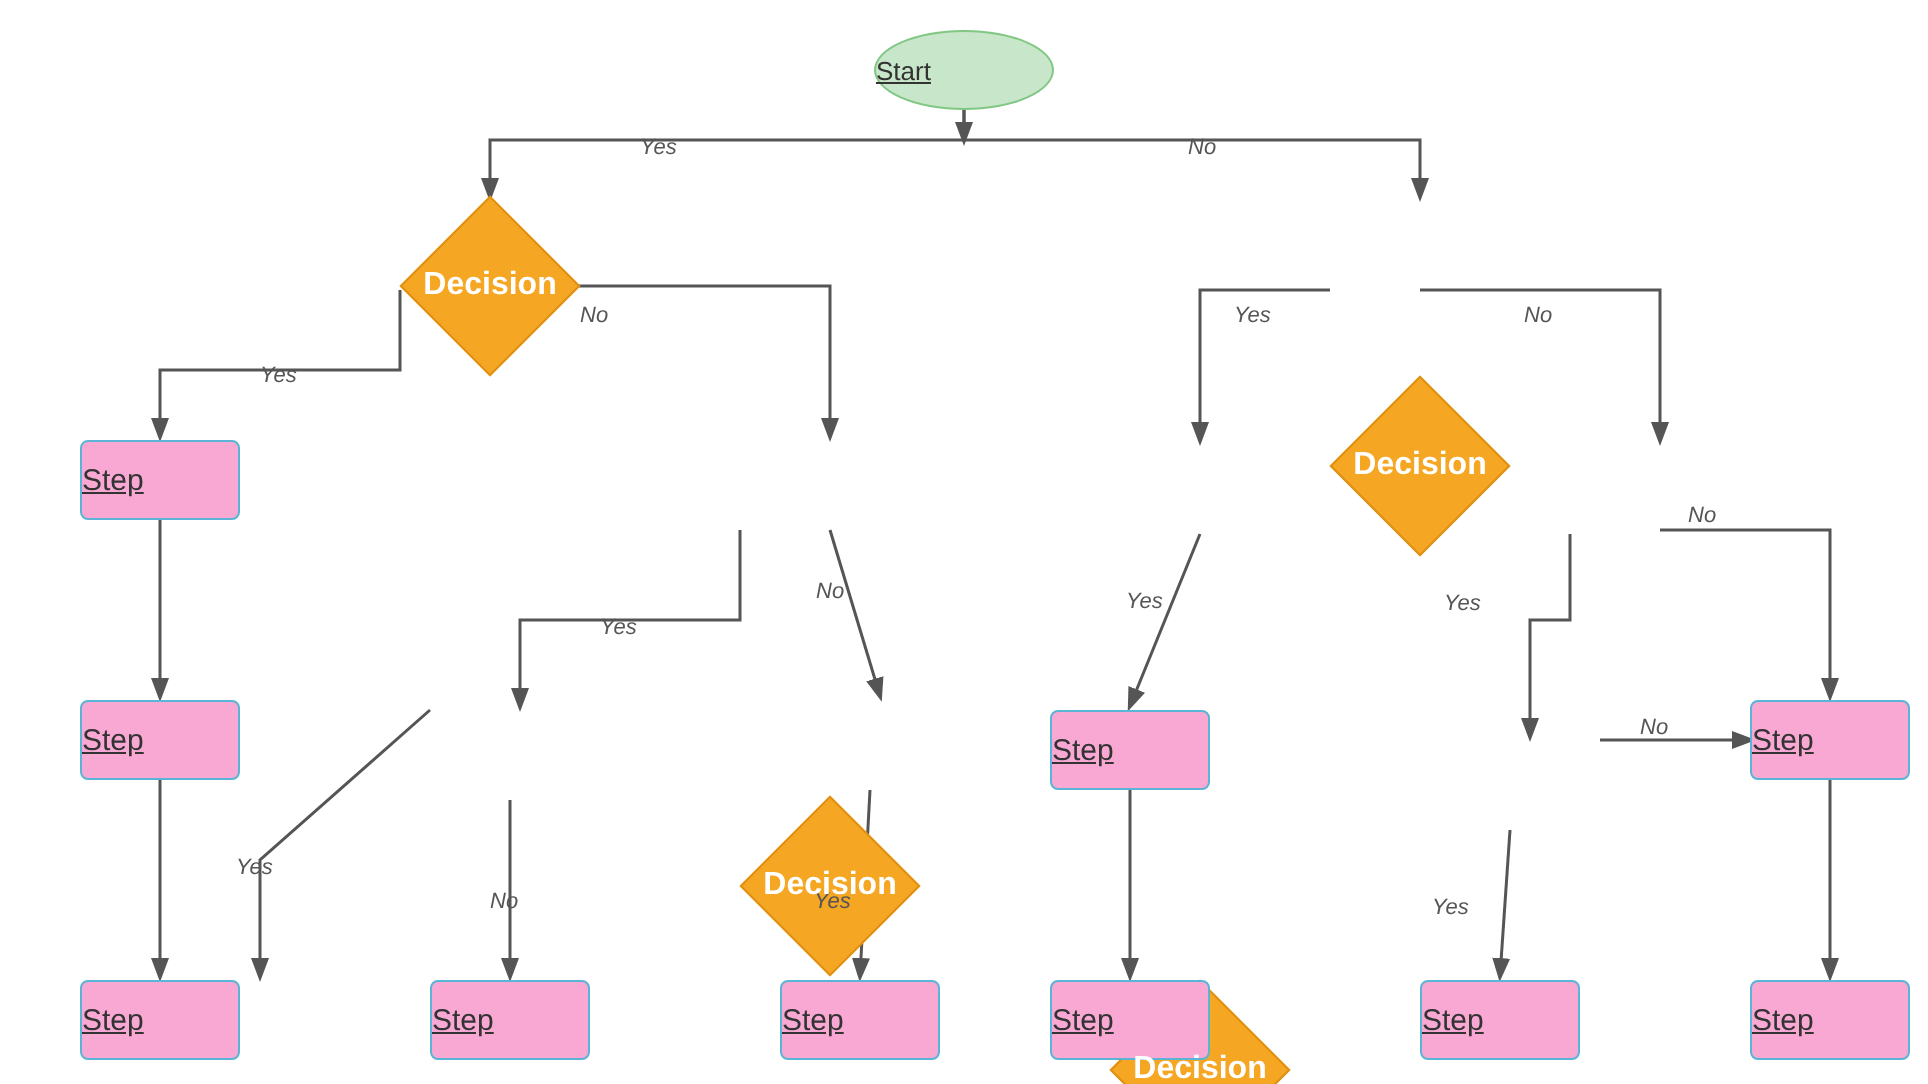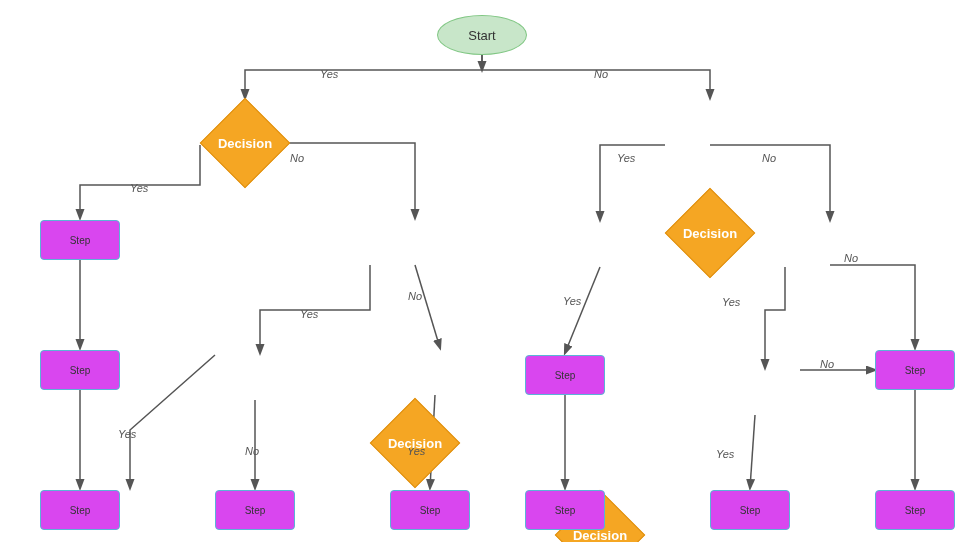"Start" .node { justify-content: center -> flex-start; text-decoration: none -> underline }
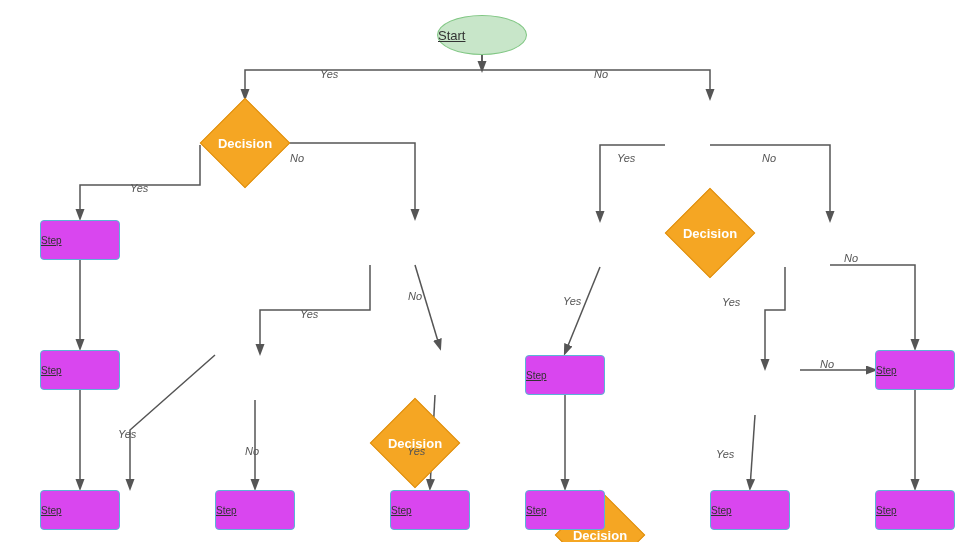"Decision" .diamond-label { font-size: 13px -> 16px }
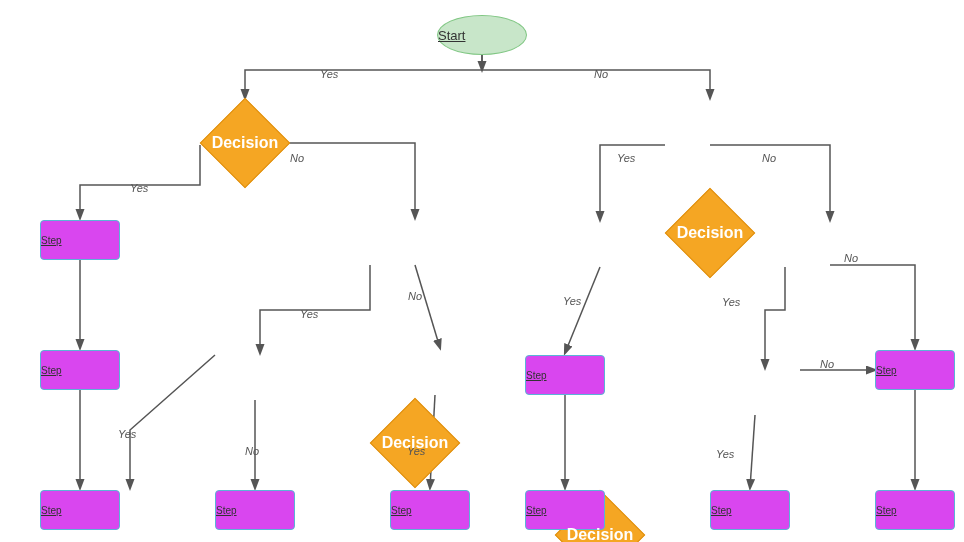"Step" .rect { background: #d946ef -> #f9a8d4; font-size: 10px -> 15px }
